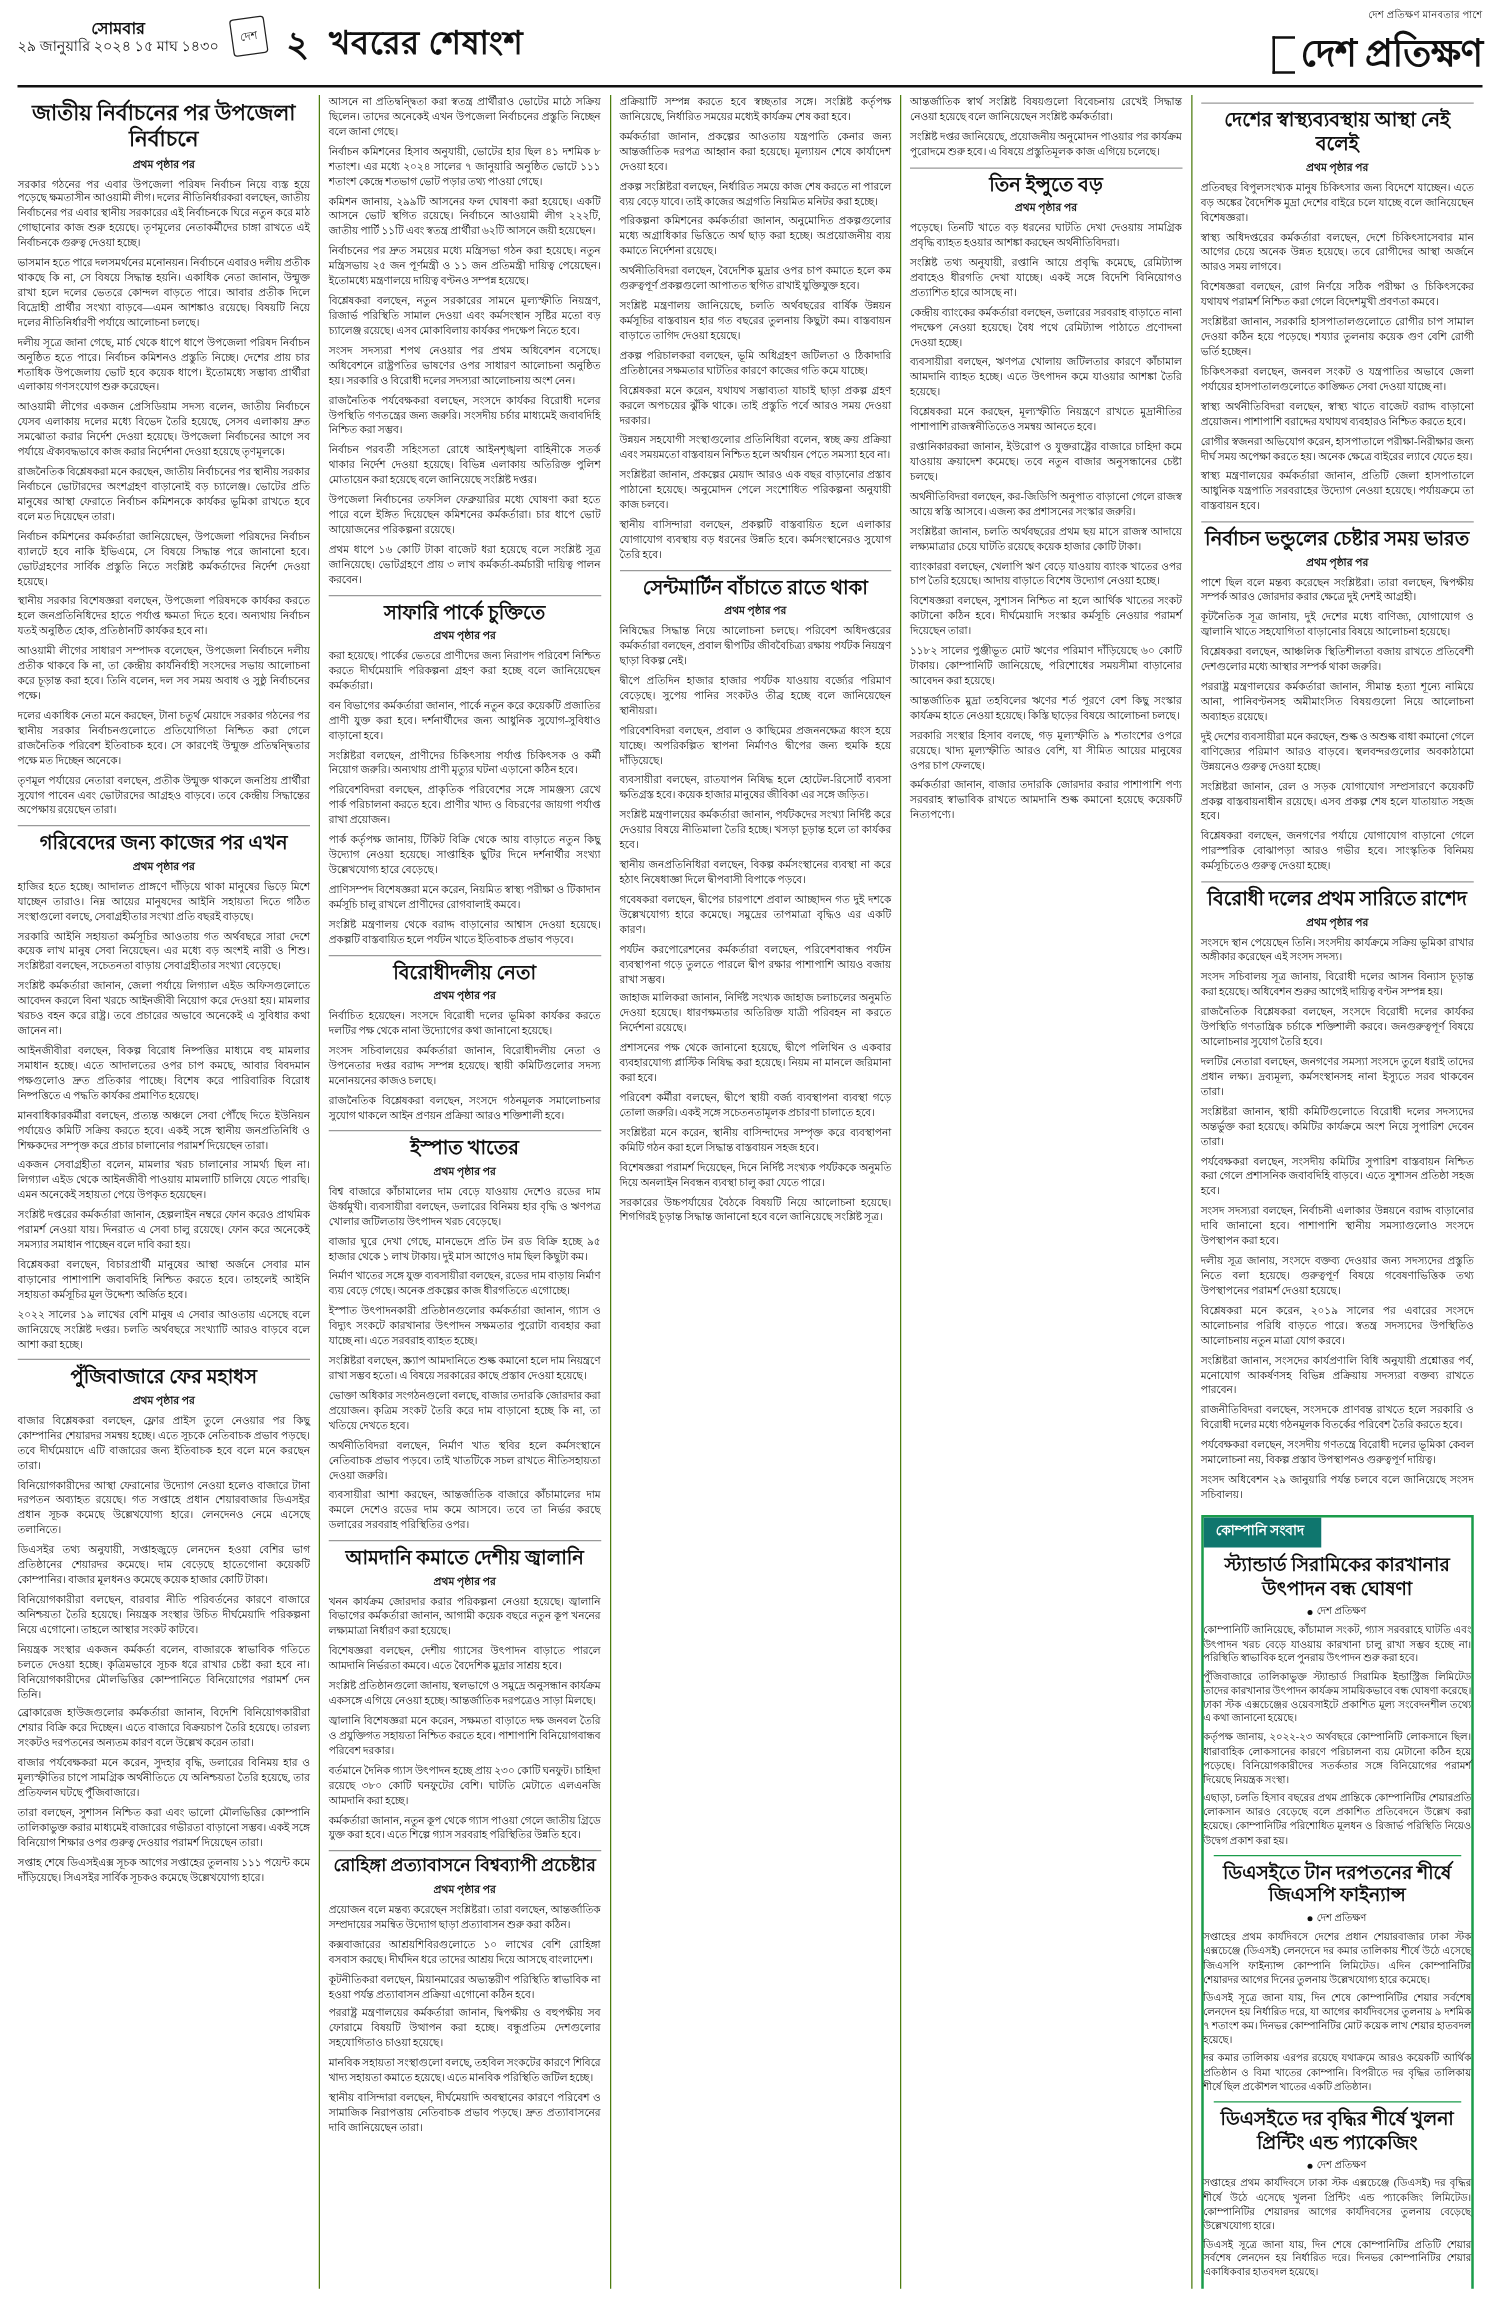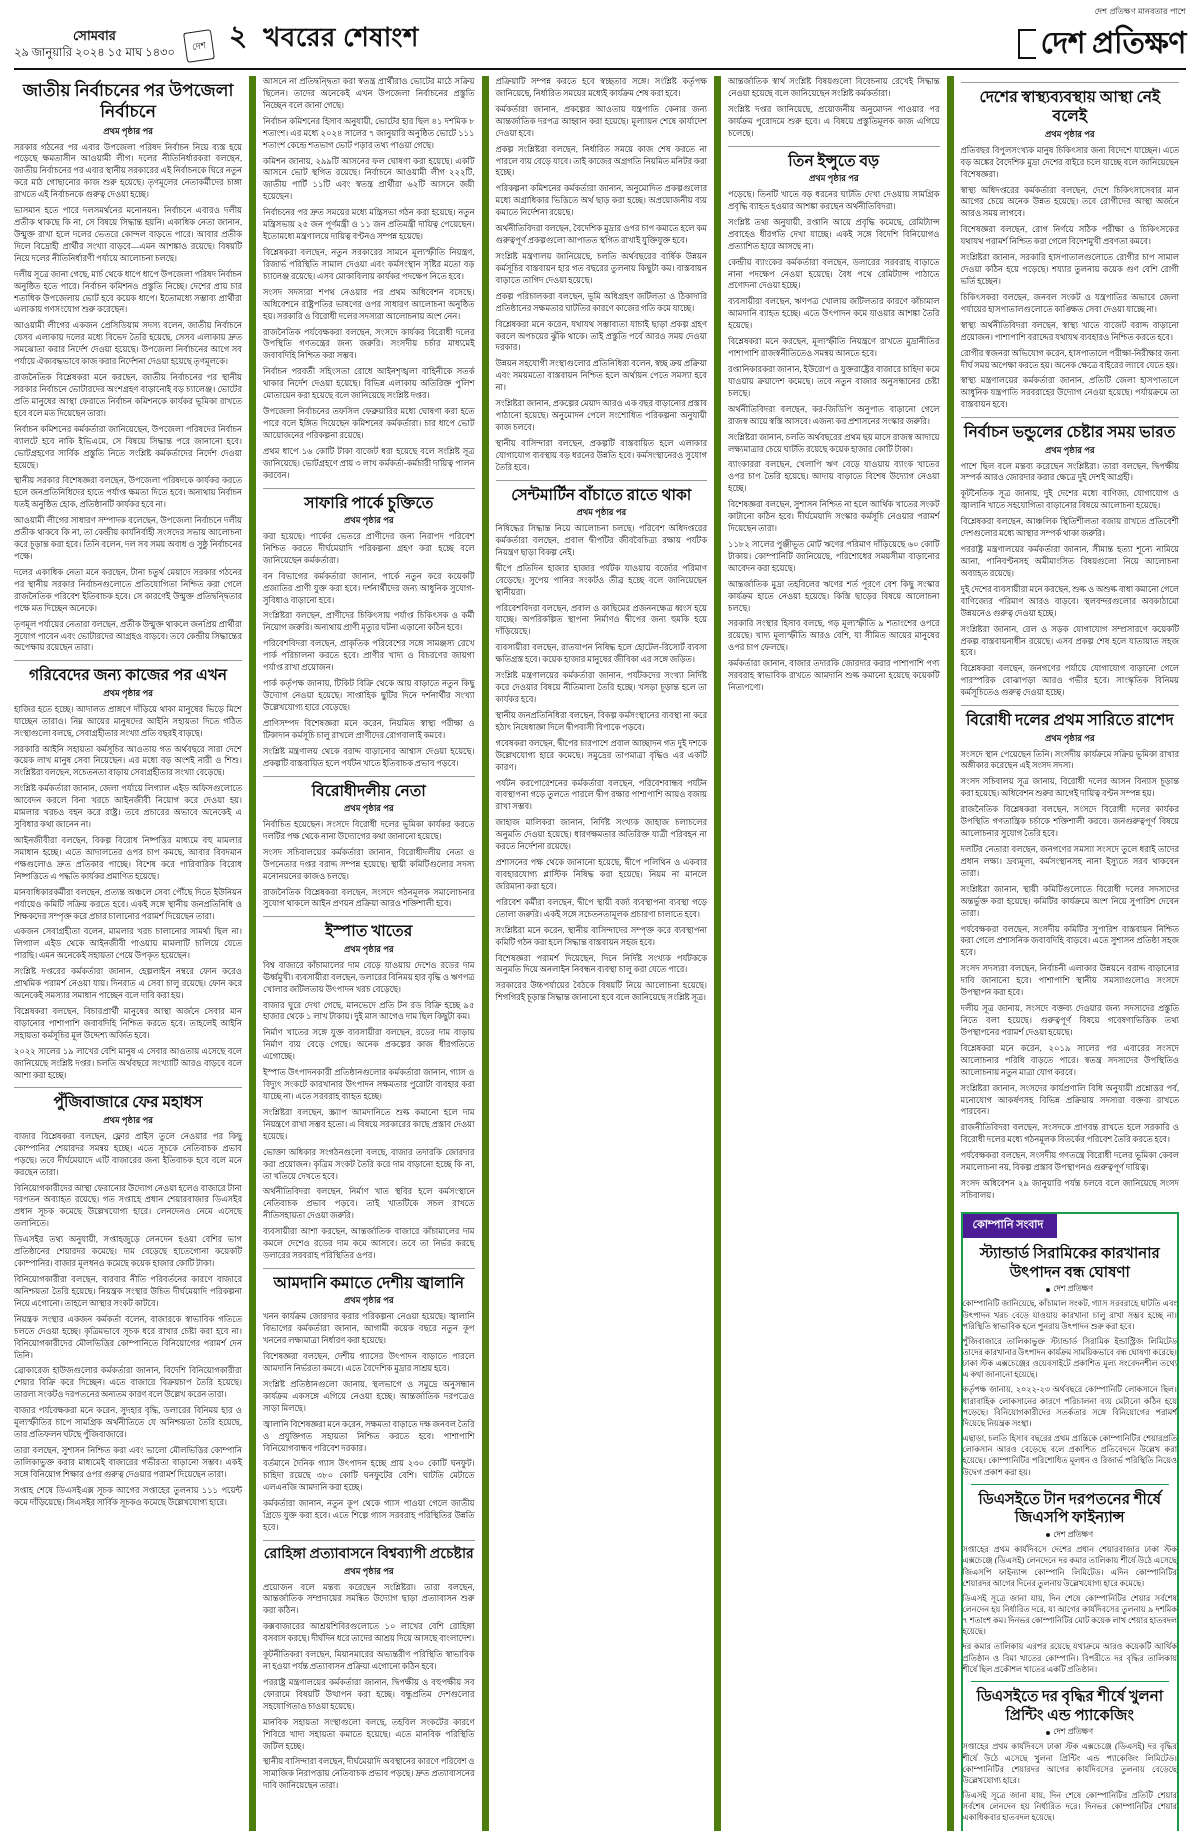"সোমবার" .mh-left { align-items: flex-end -> flex-start }
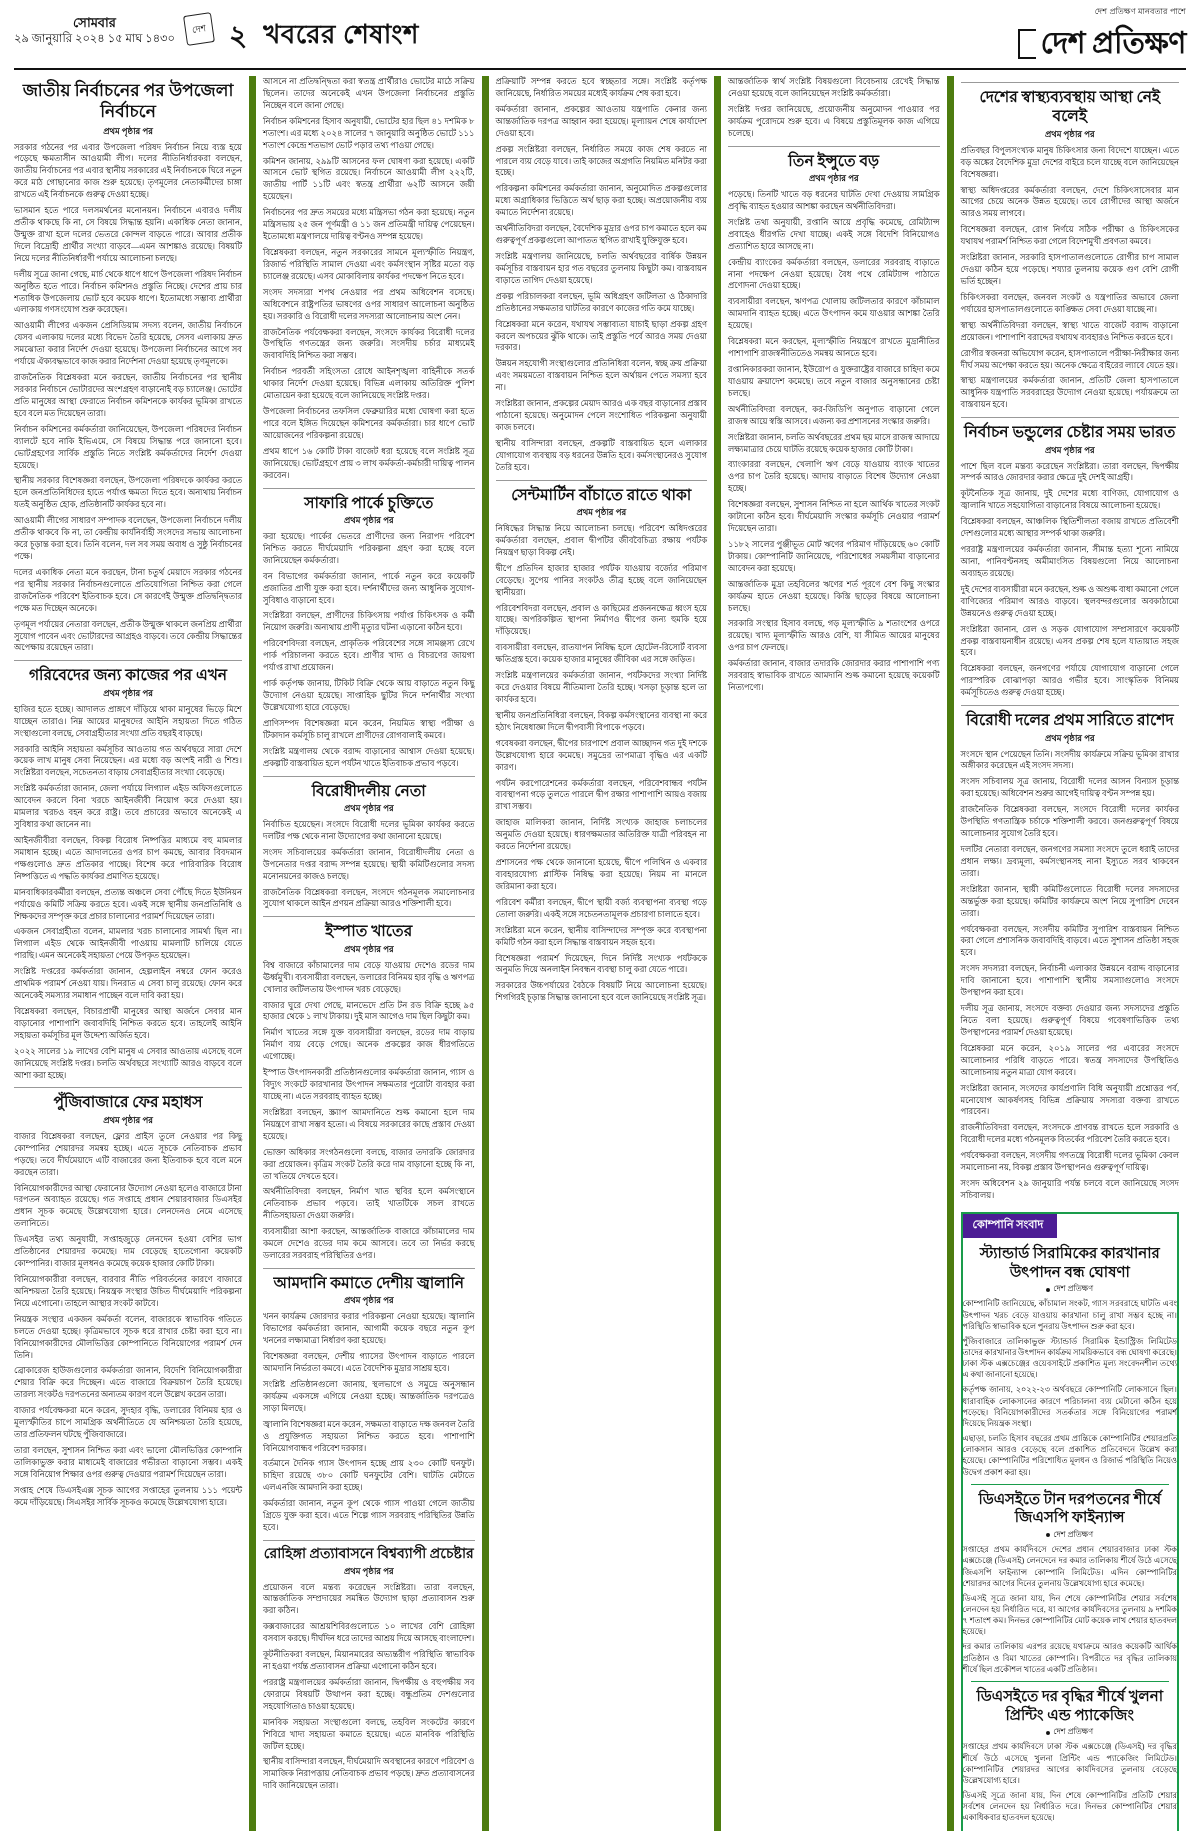"জাতীয় নির্বাচনের পর উপজেলা নির্বাচনে" .col { border-right: 7px solid #4d7c0f -> 1px solid #4d7c0f }
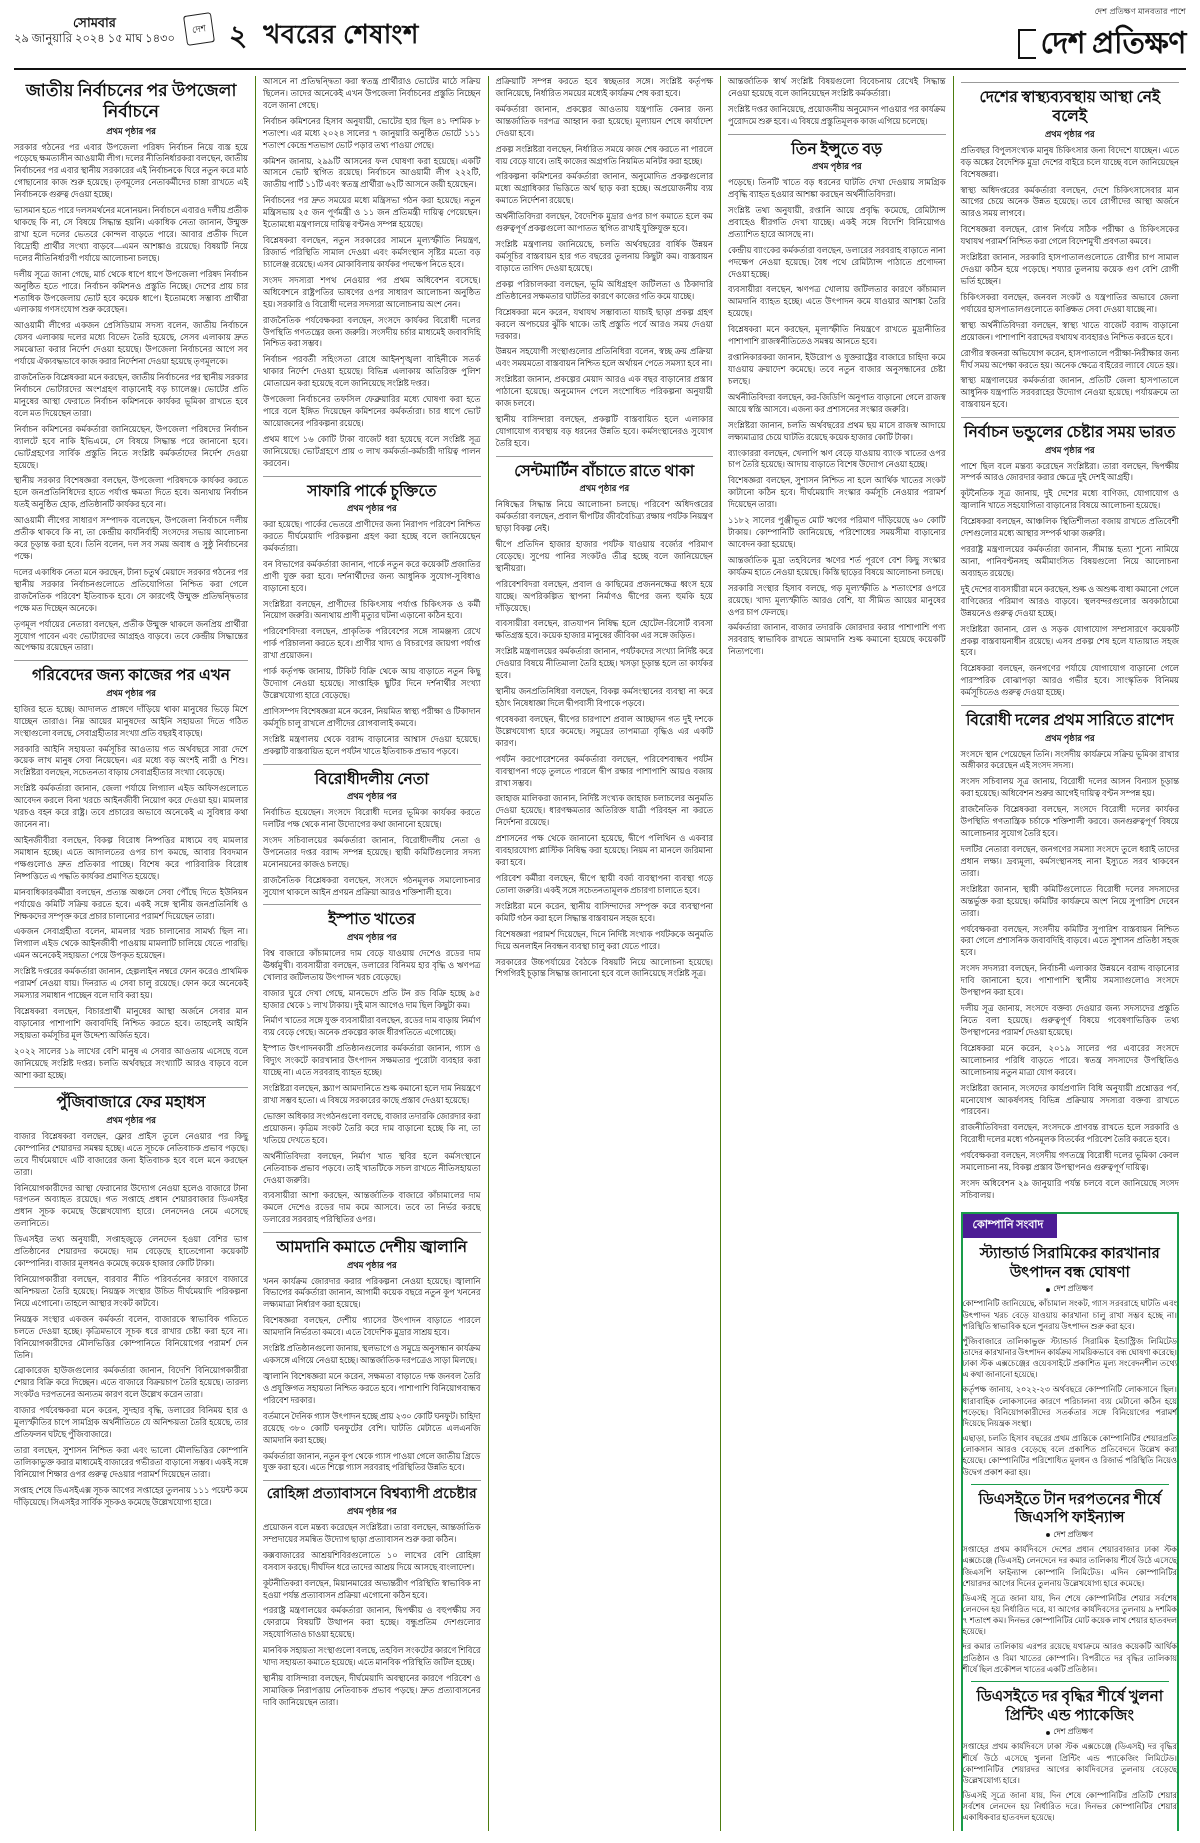"কোম্পানি সংবাদ" .company-tab { background: #4c1d95 -> #0f766e }
